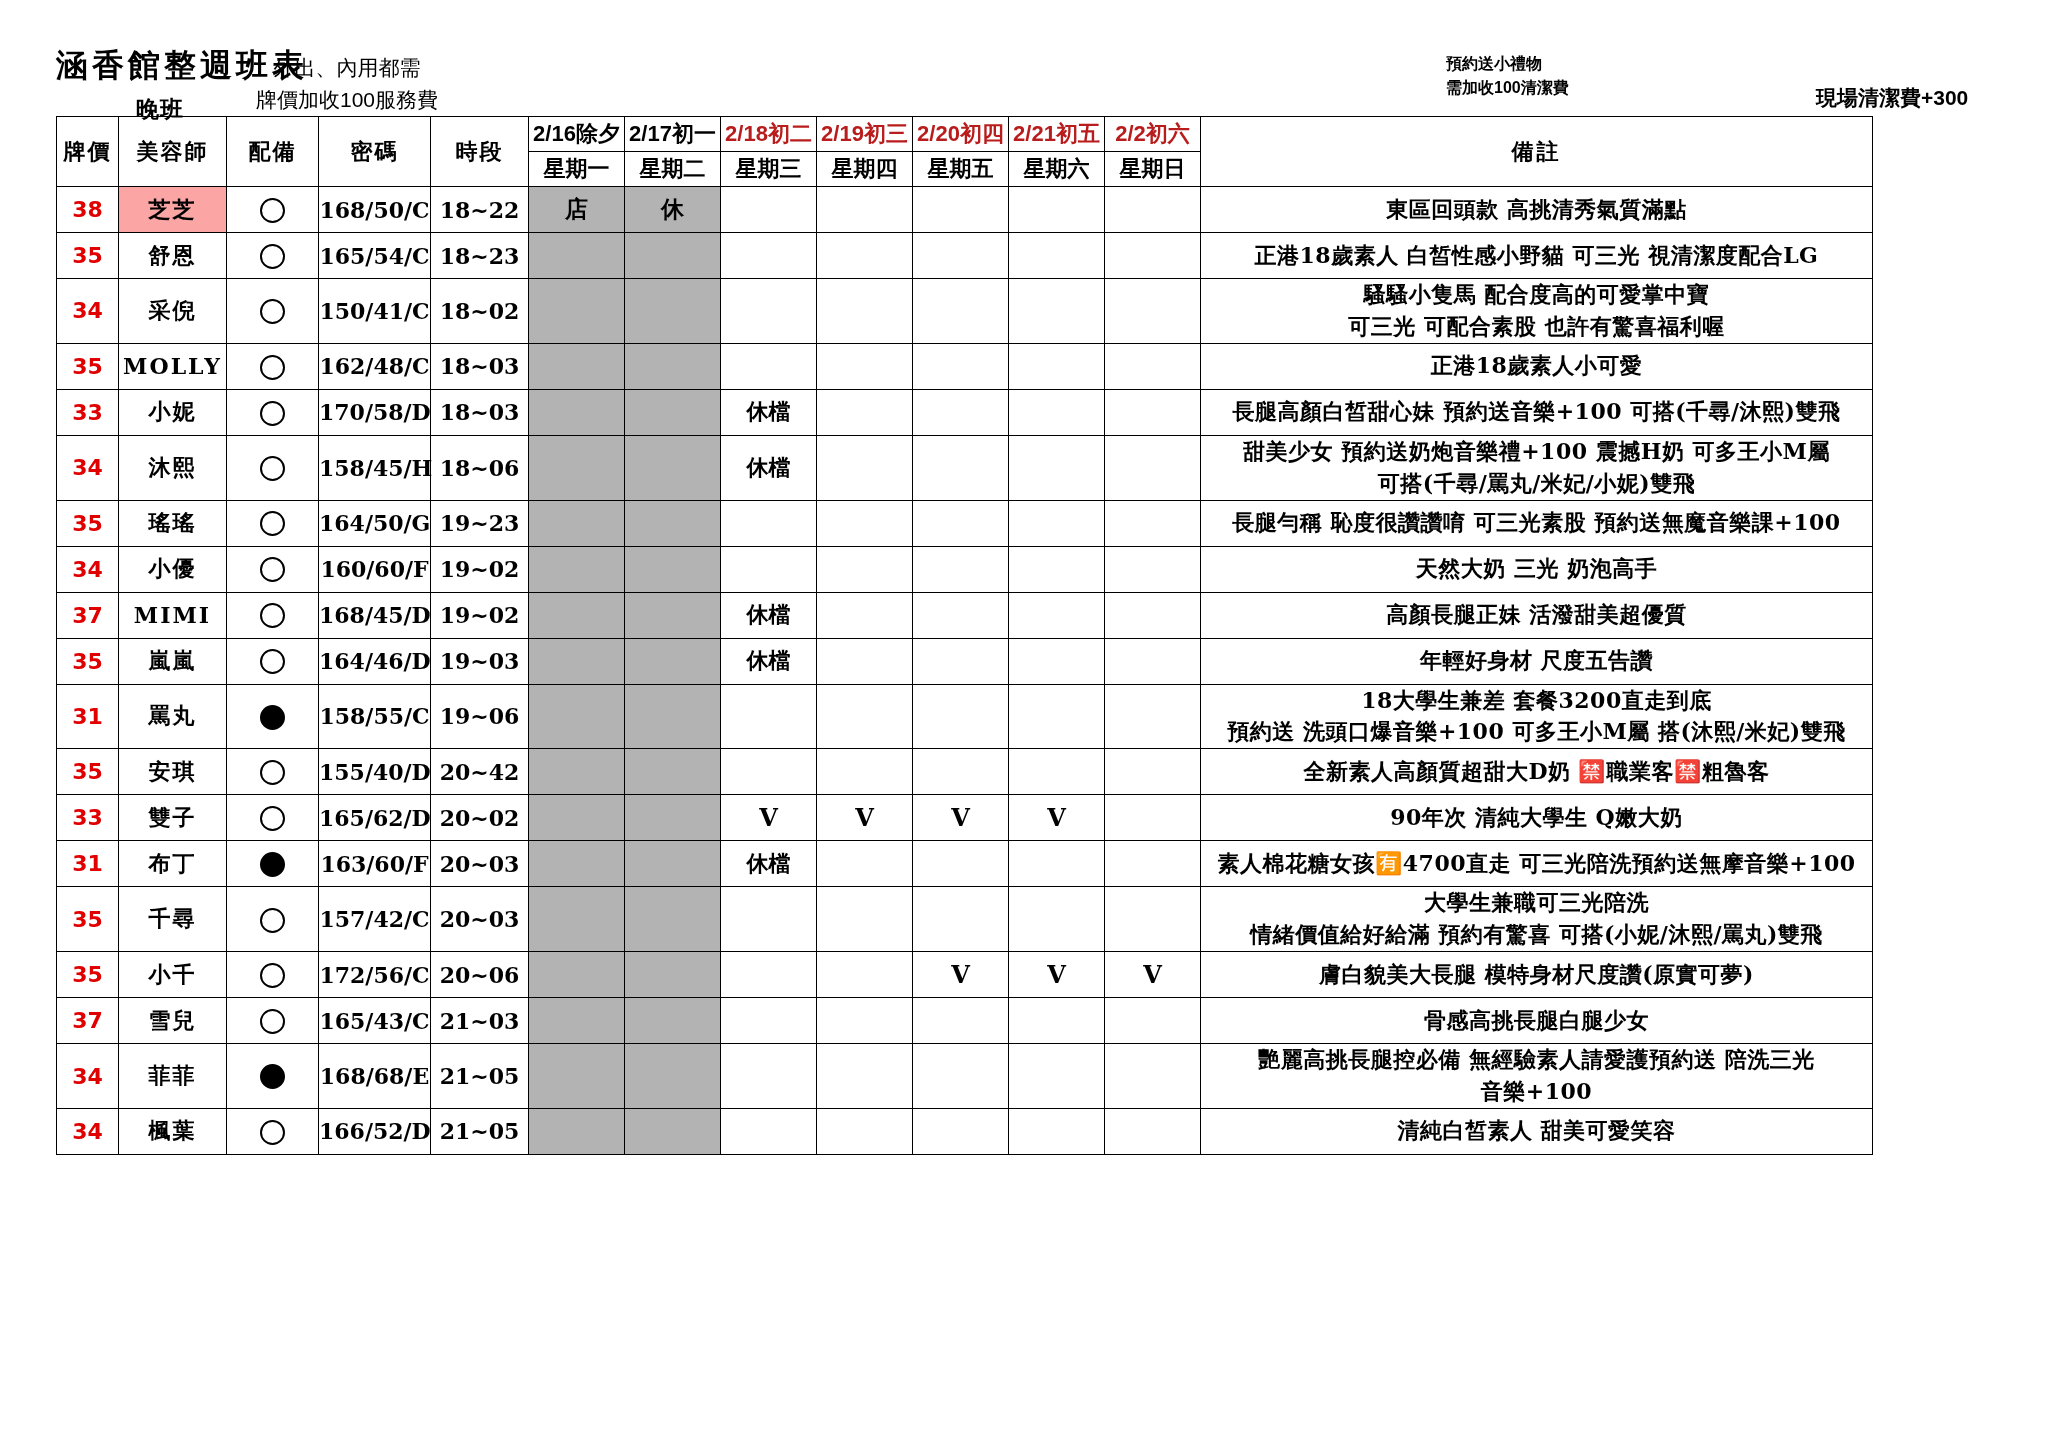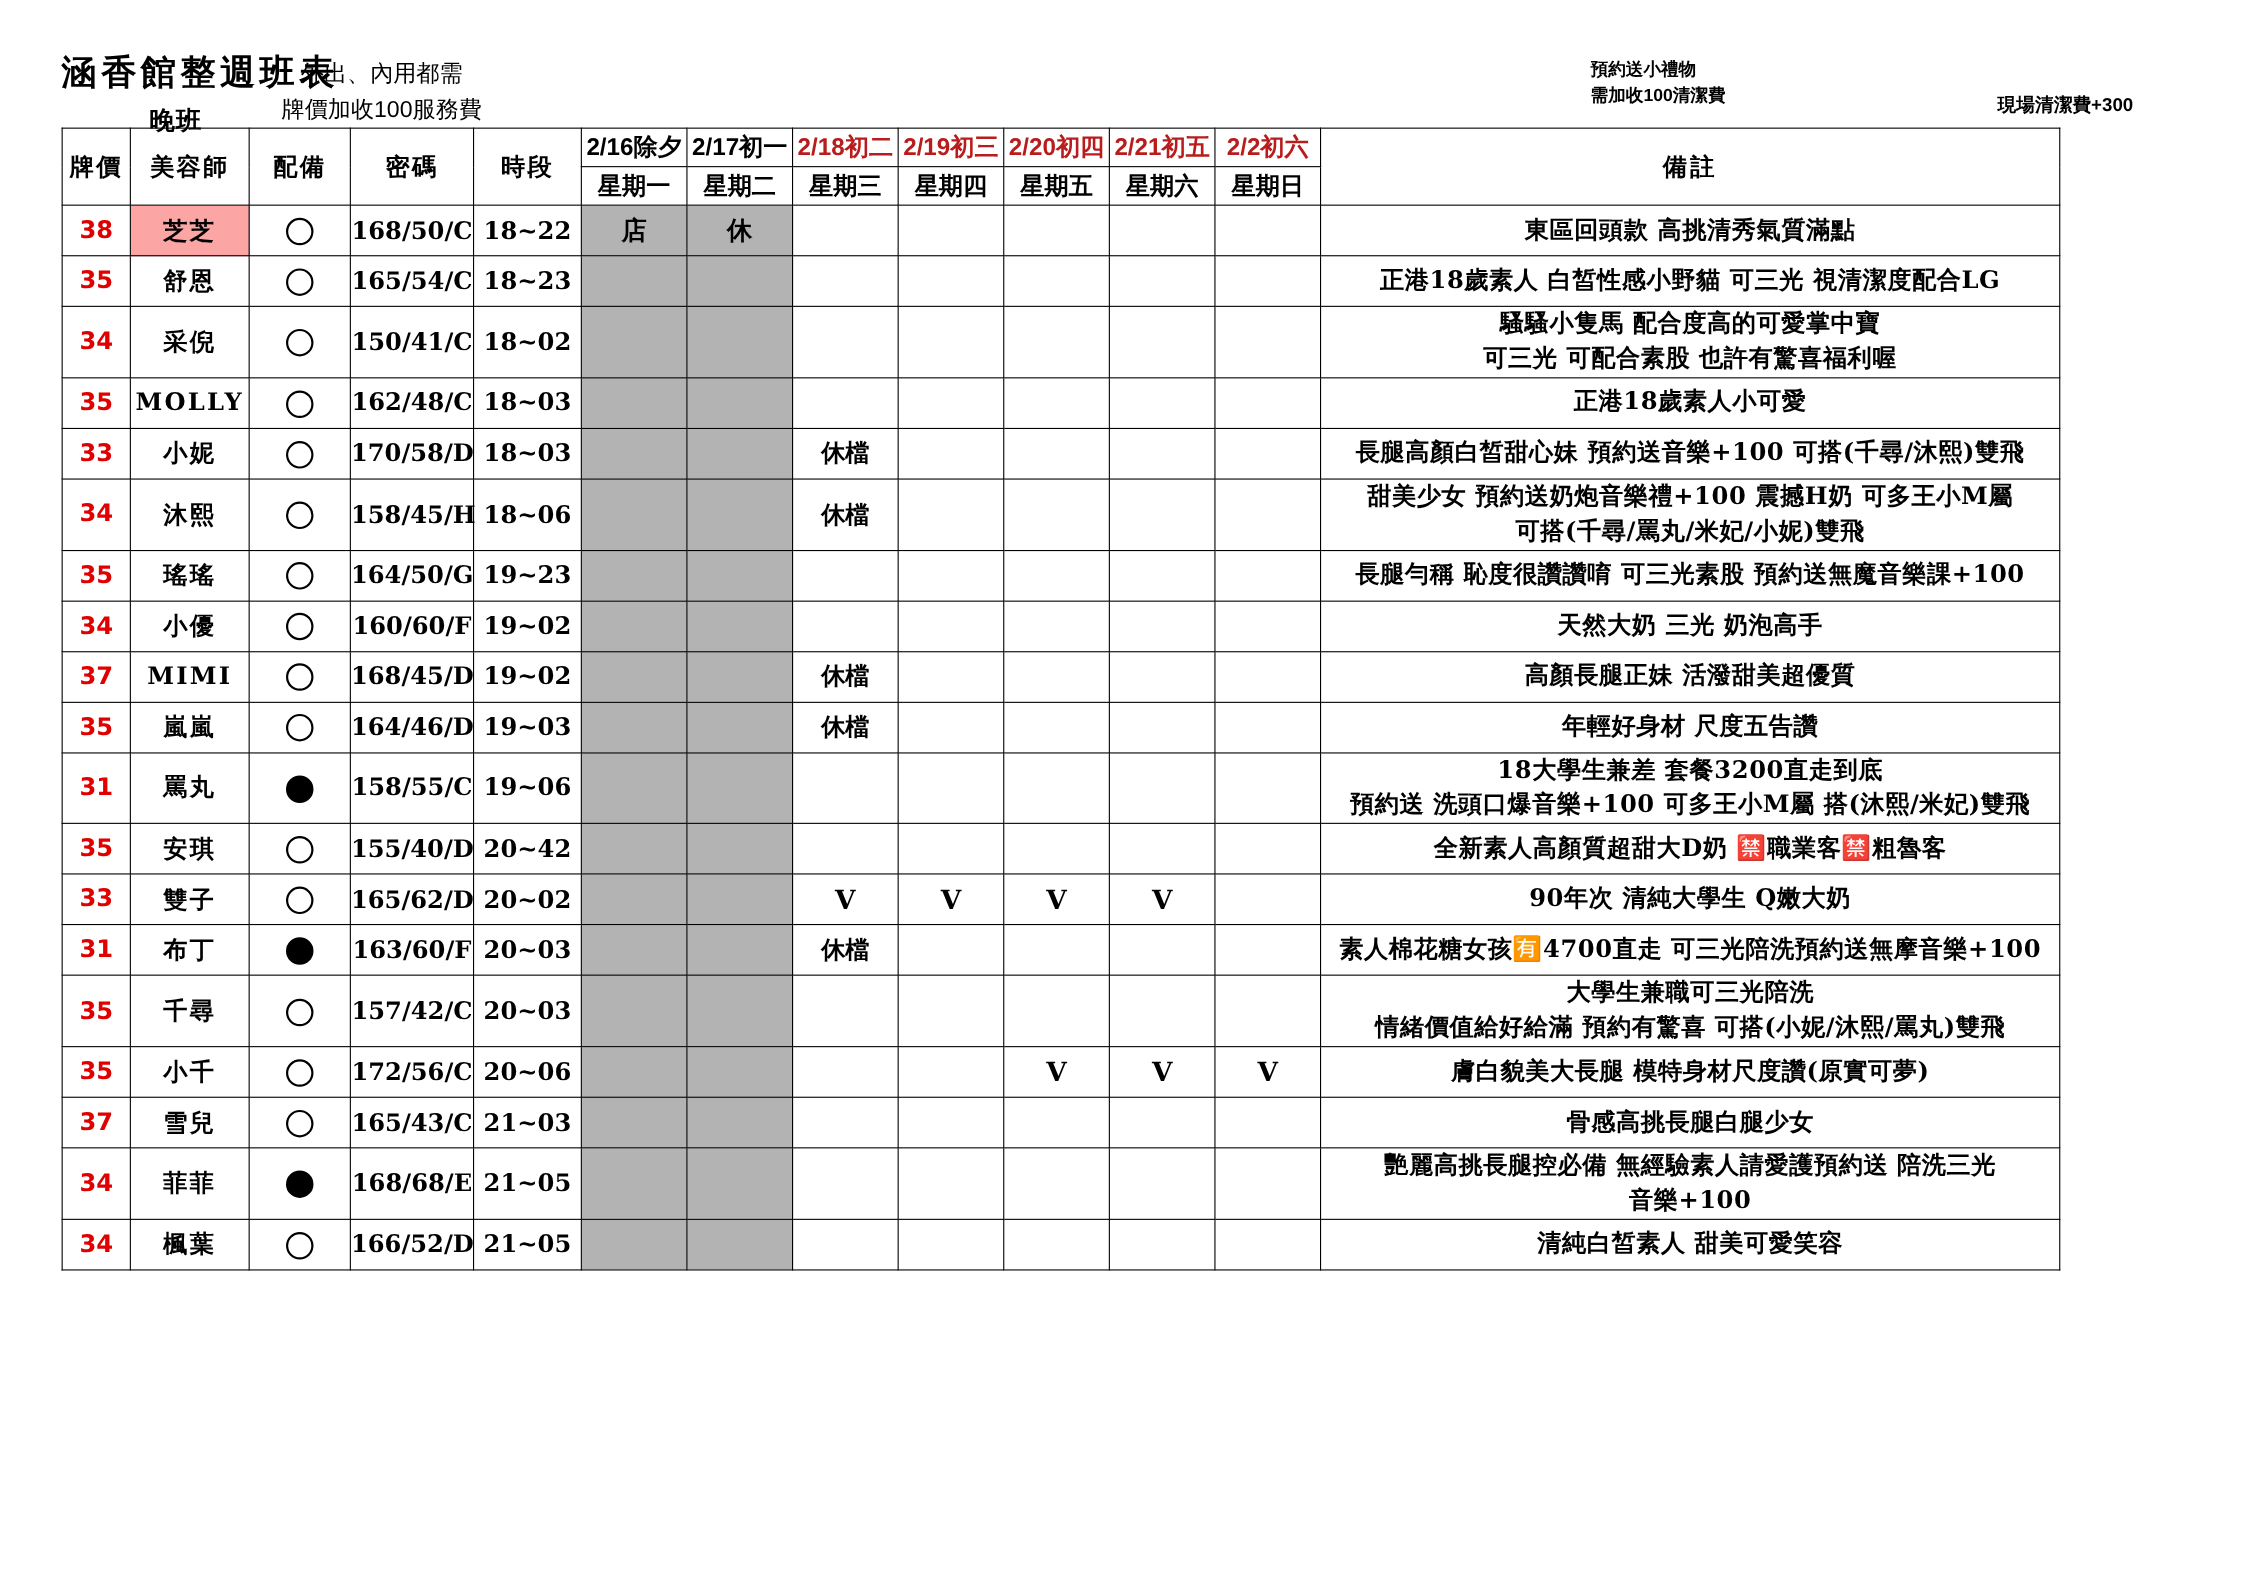"現場清潔費+300" .hdr-note-right2 { font-size: 17px -> 21px }
